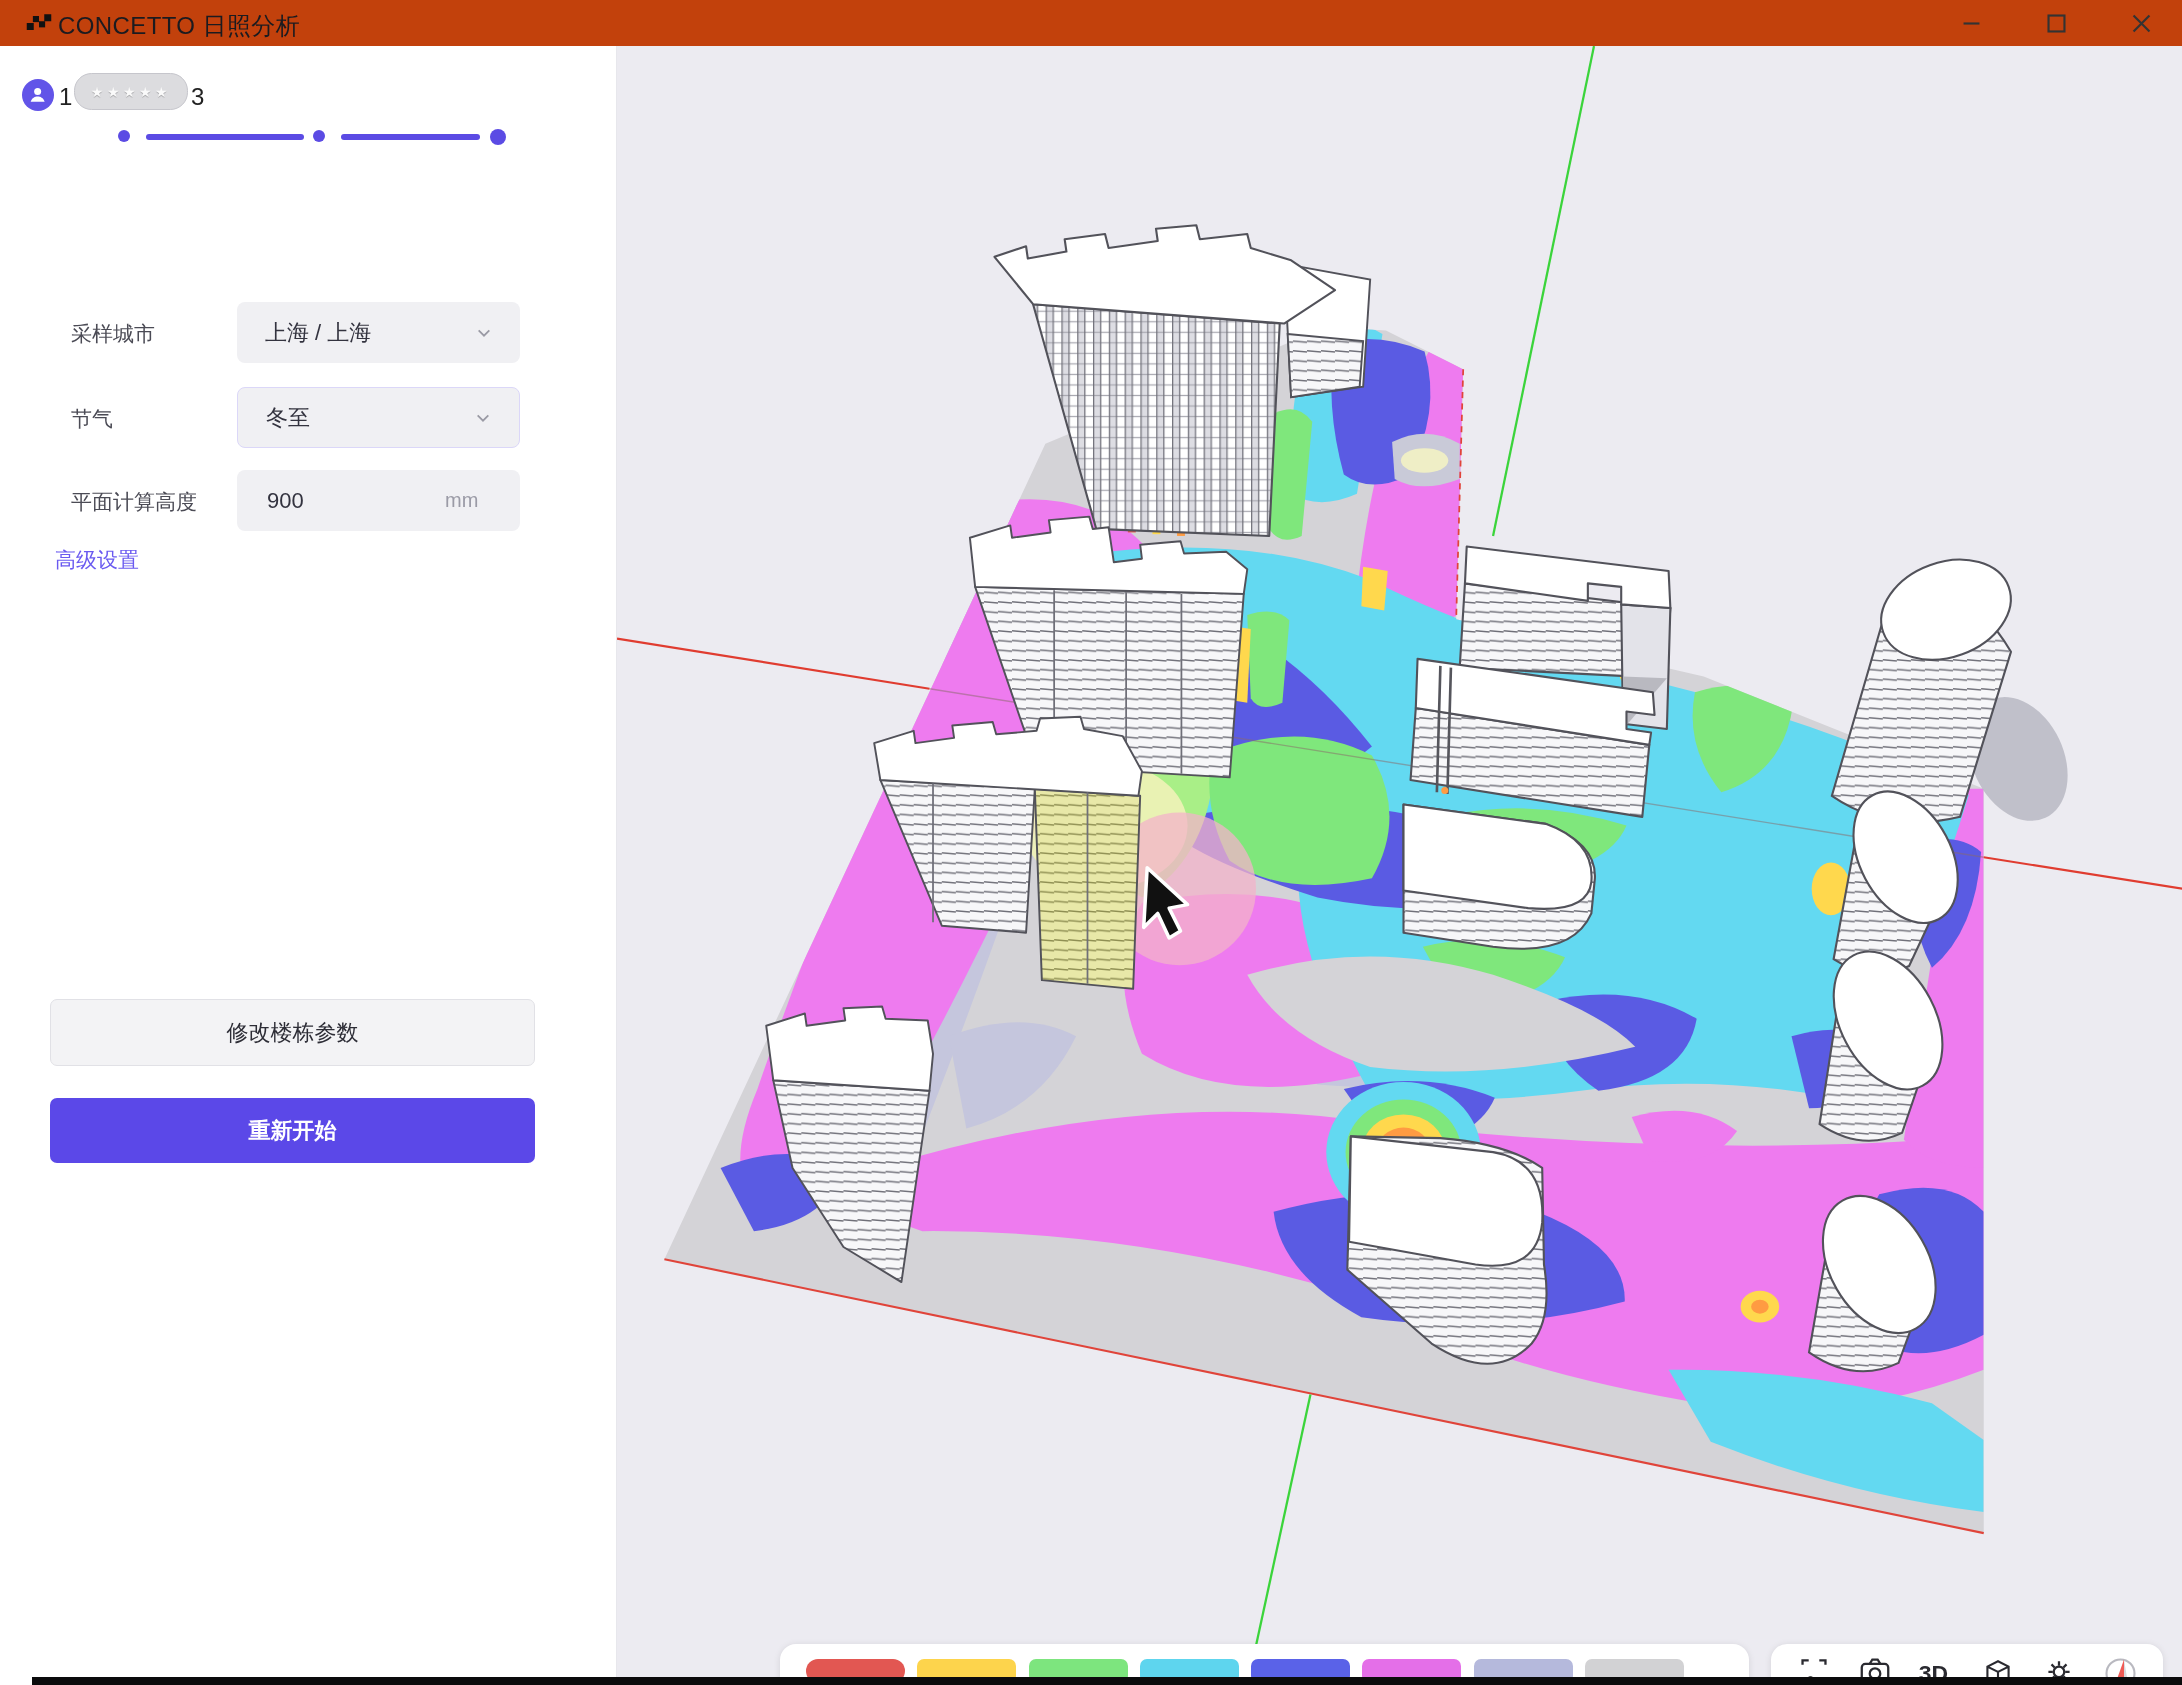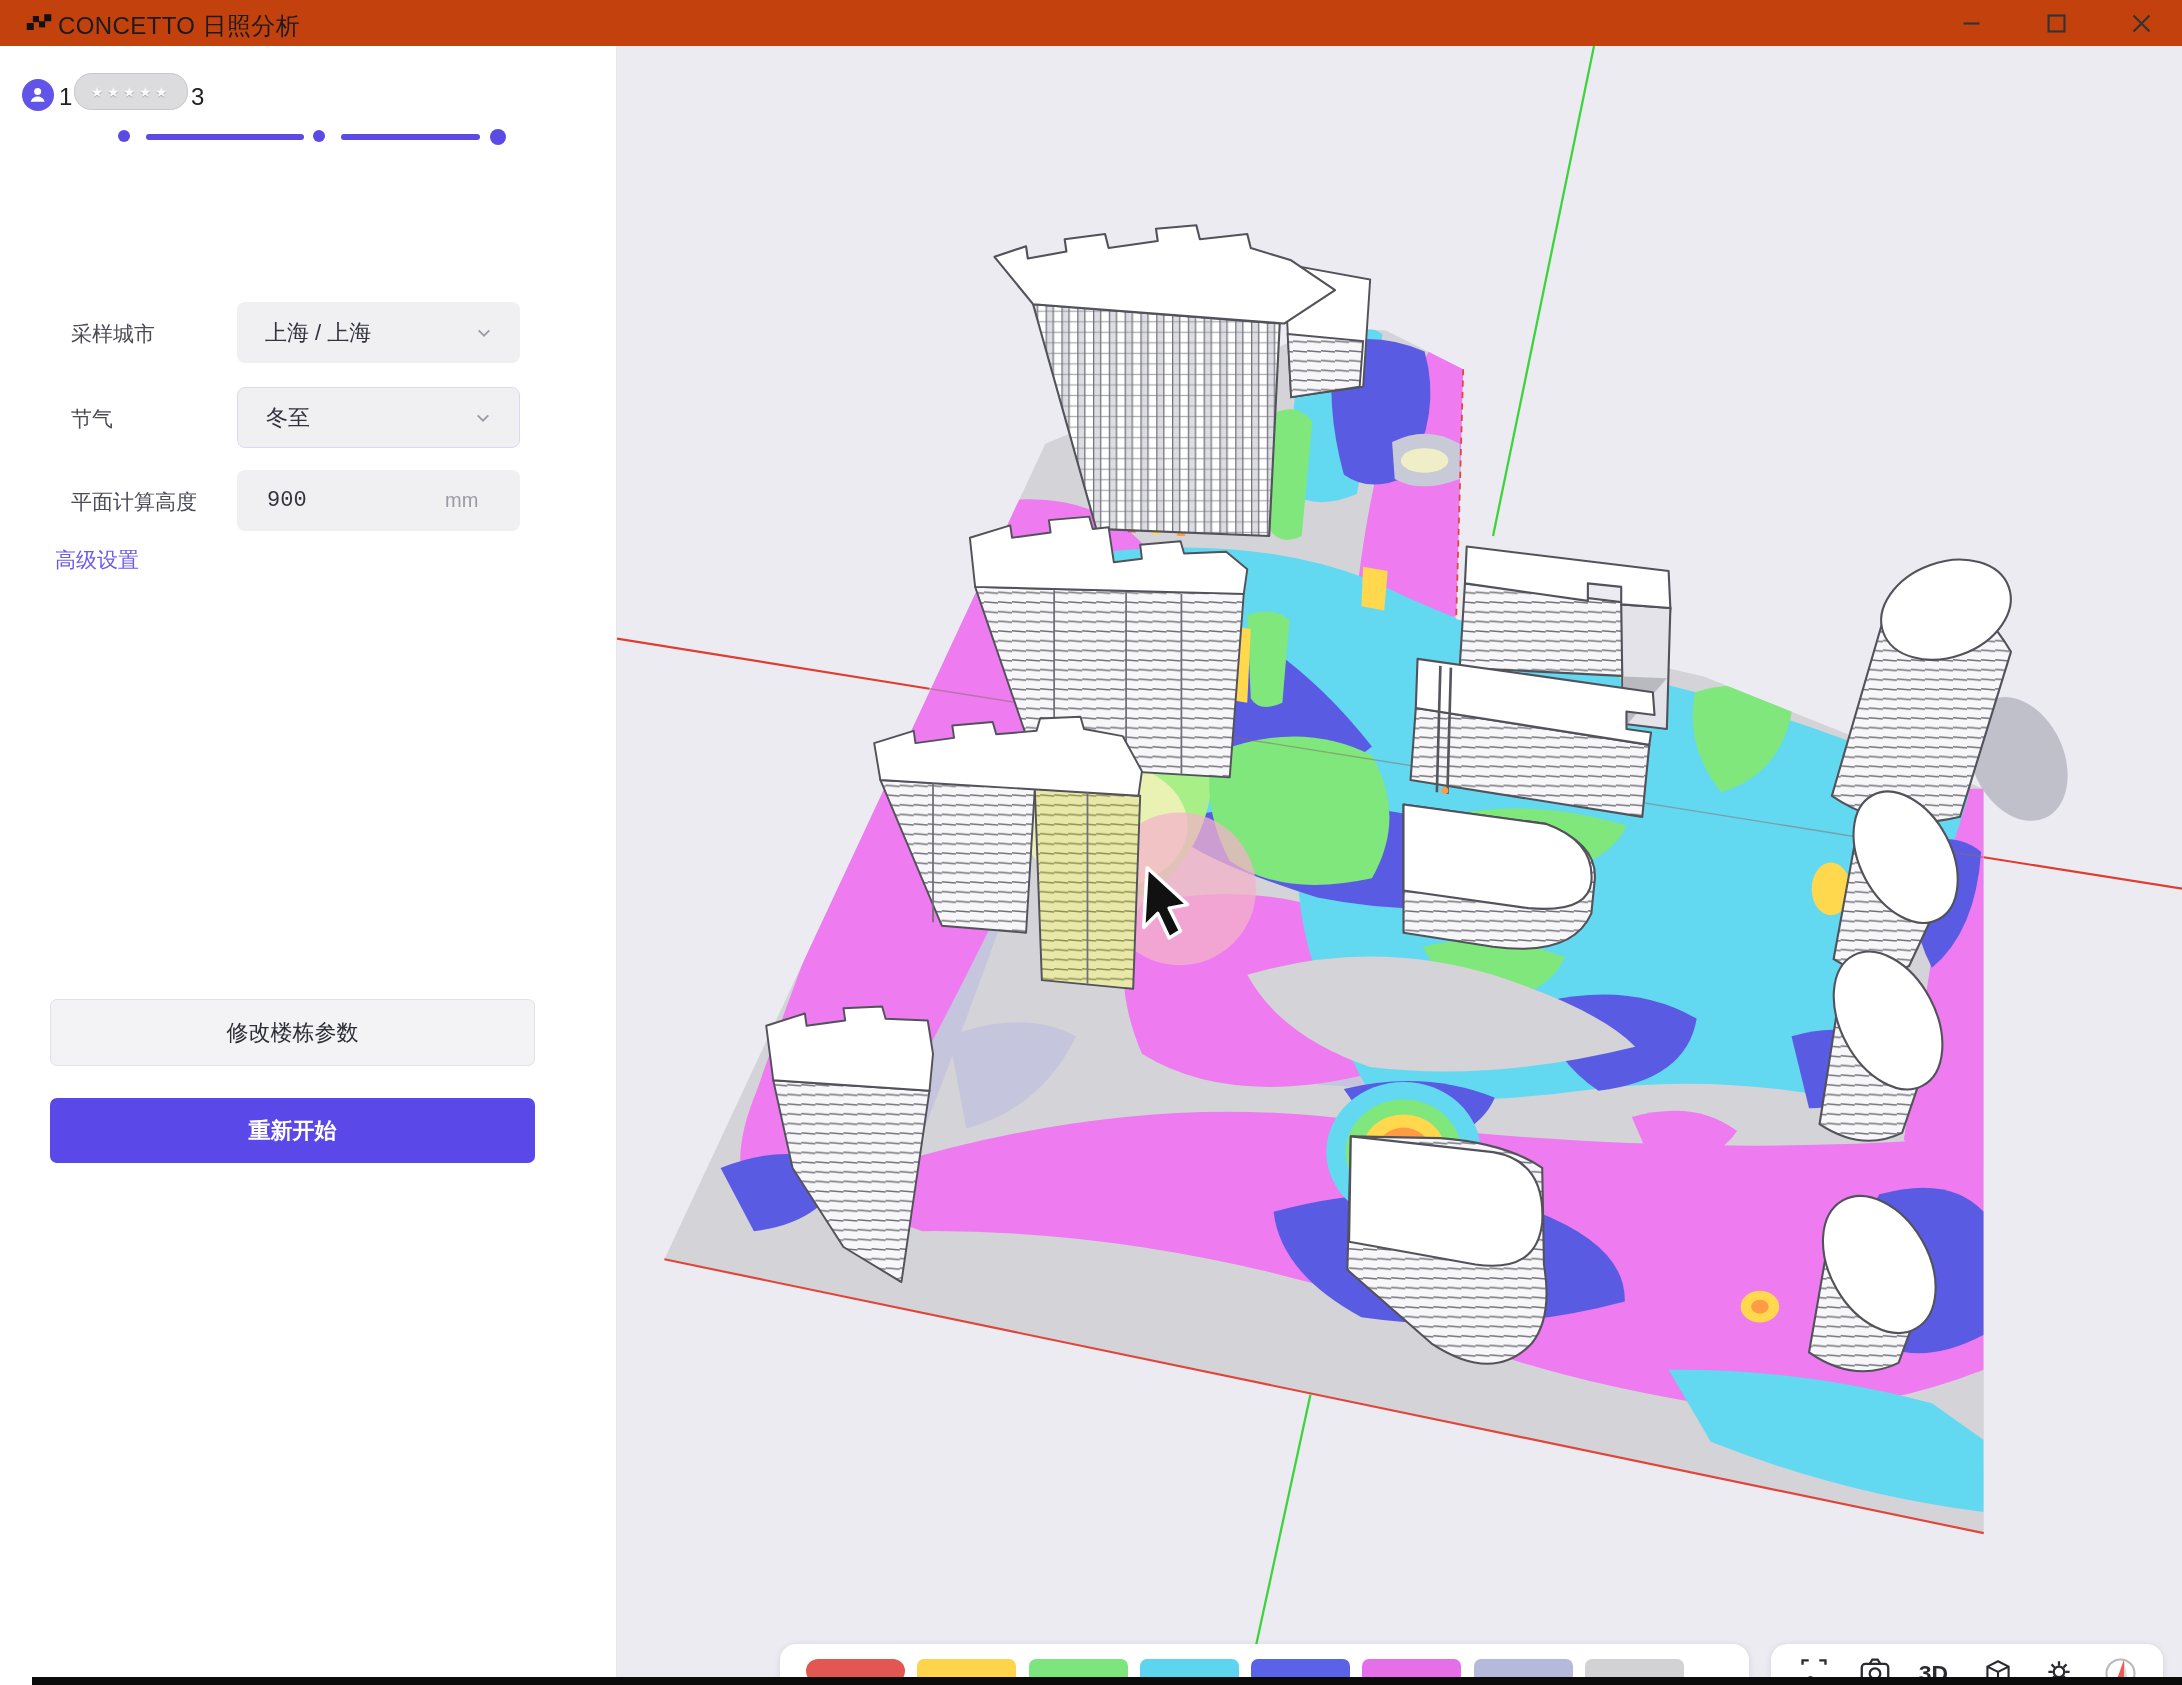"900" .f-input { font-family: Liberation Mono, monospace -> Liberation Sans, sans-serif }
